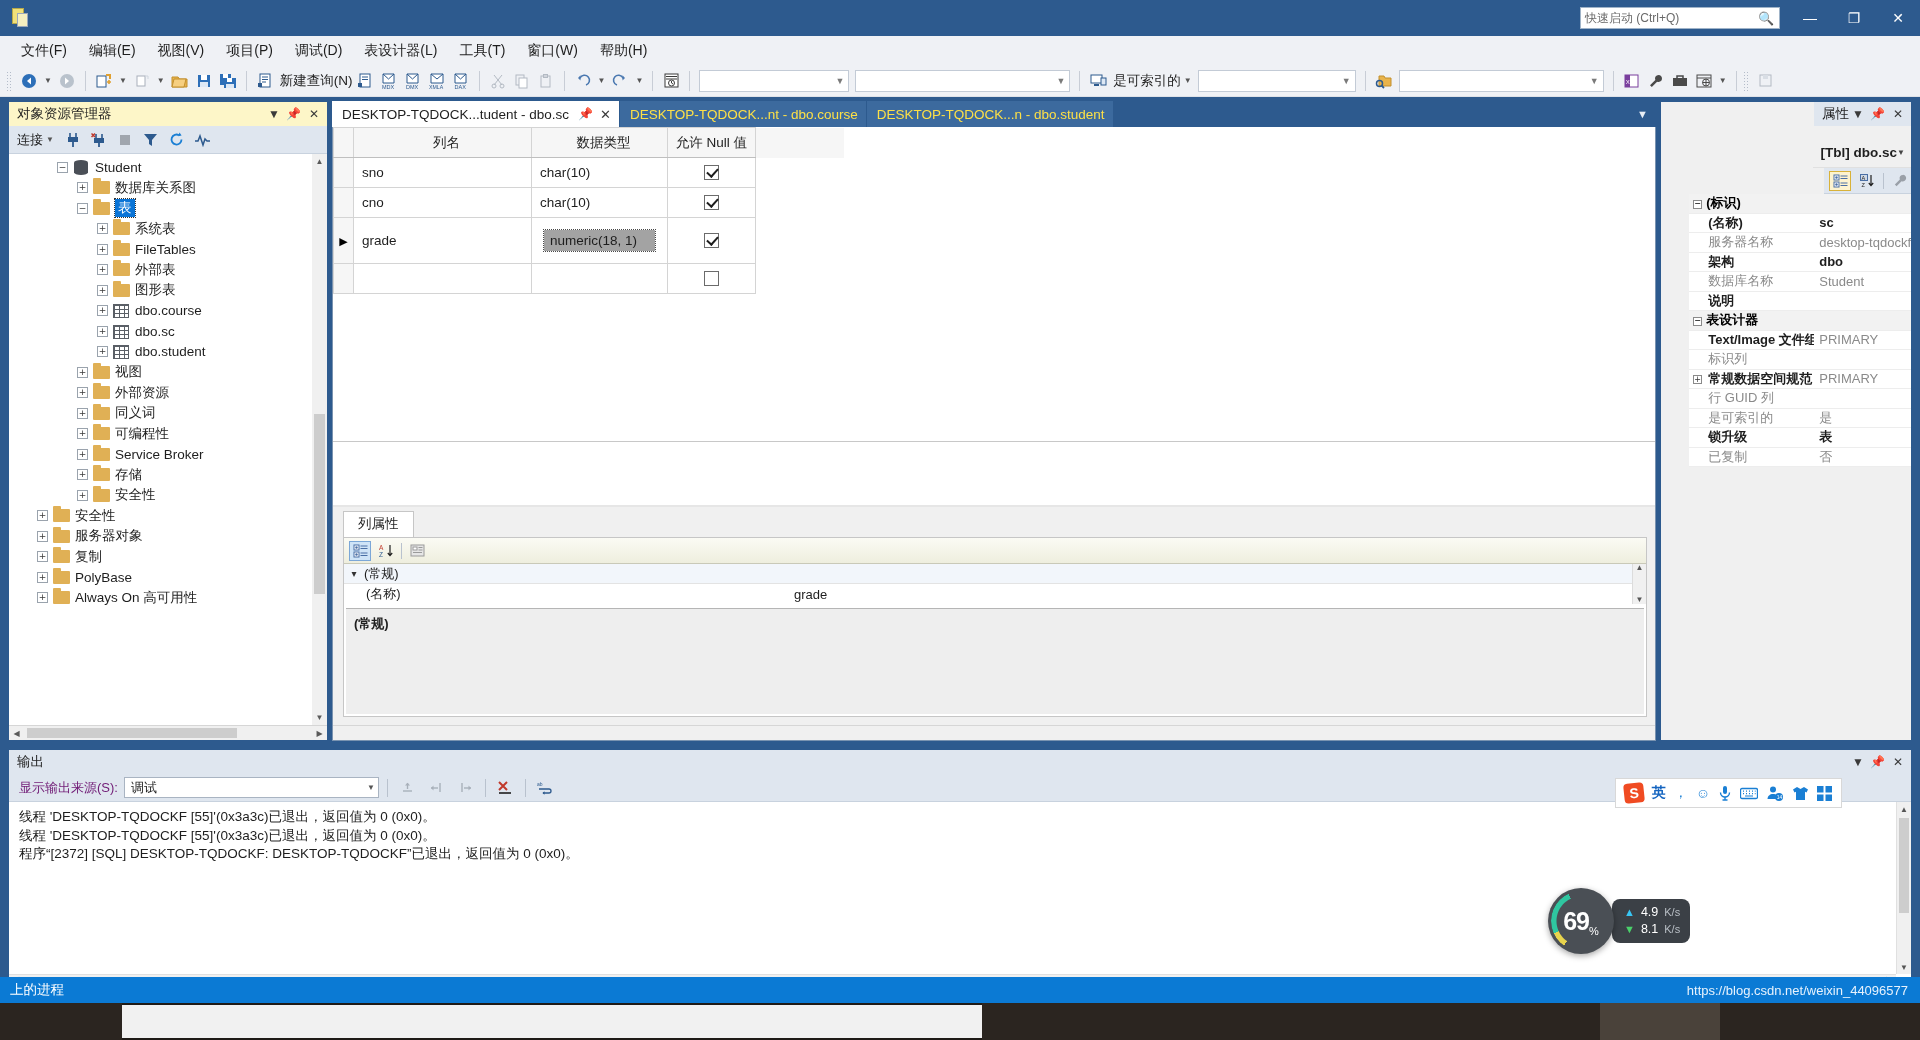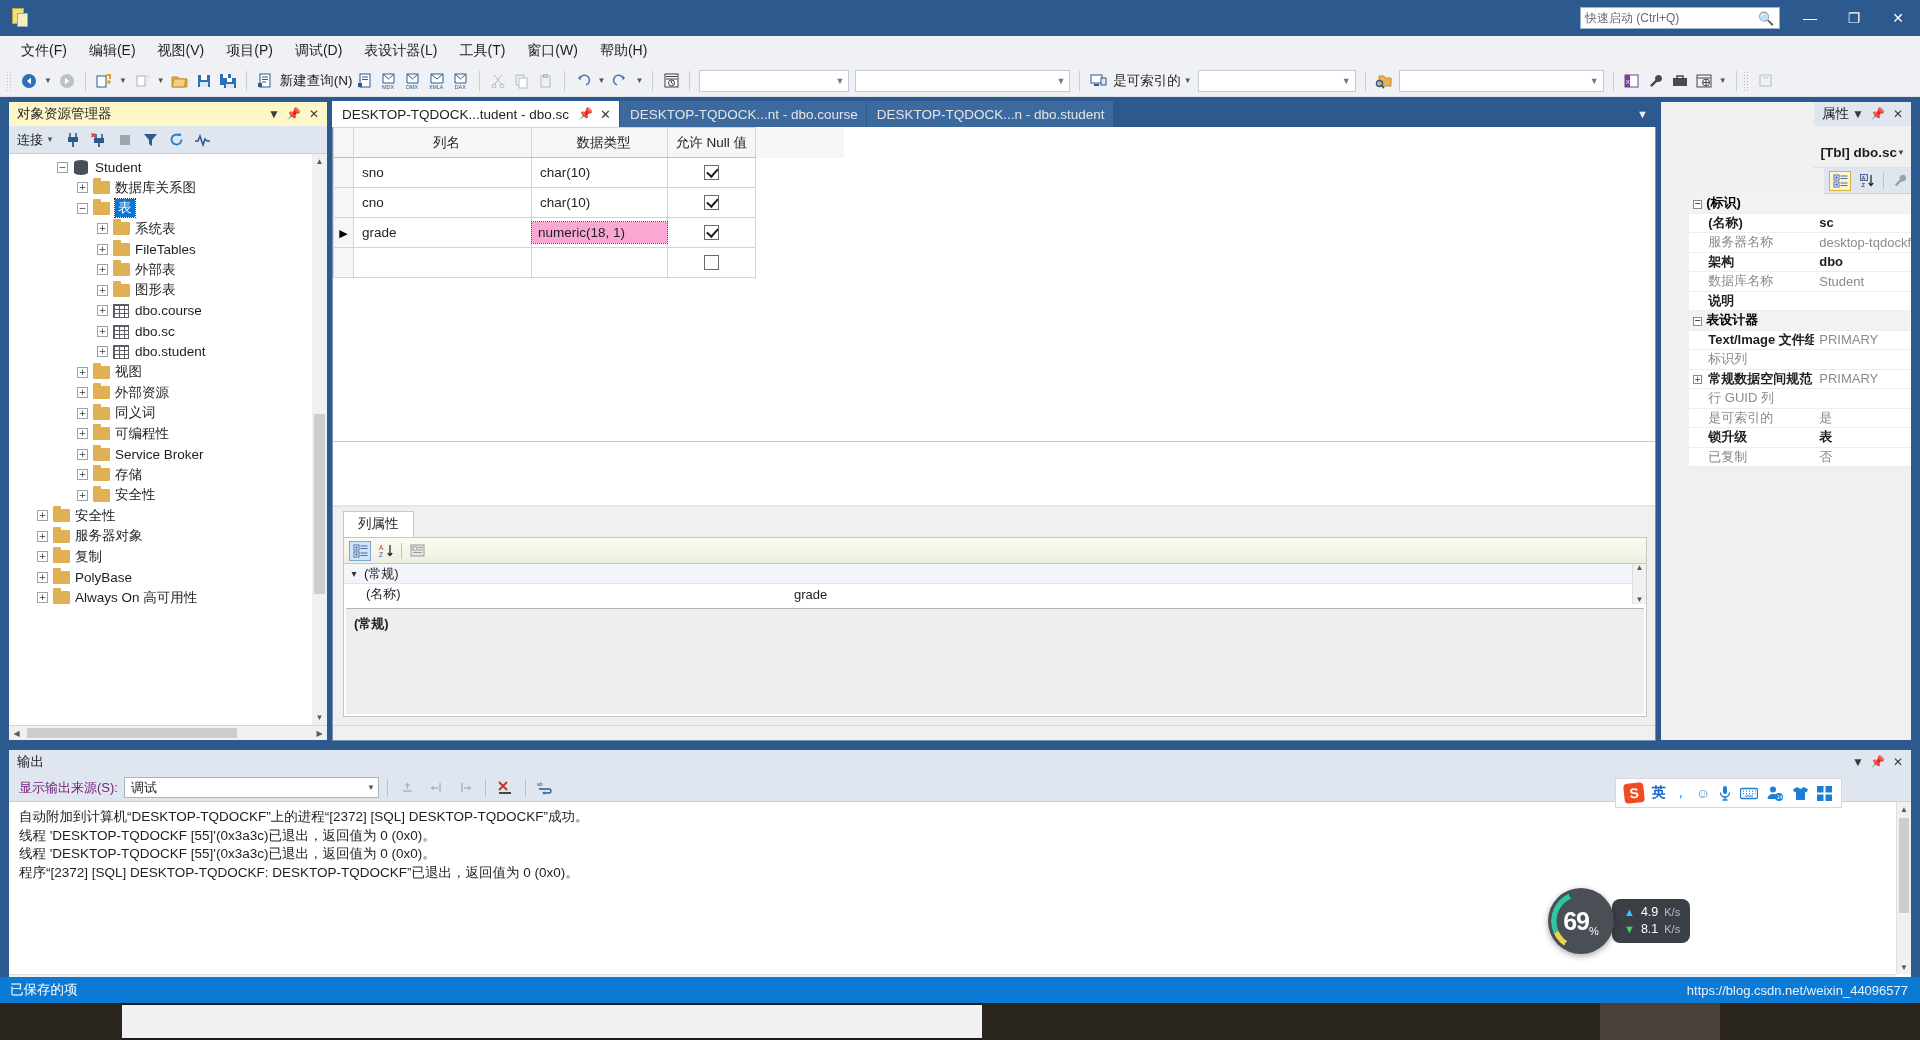"DESKTOP-TQDOCK...nt - dbo.course" .dtab { color: #e5e5e5 -> #fde047 }
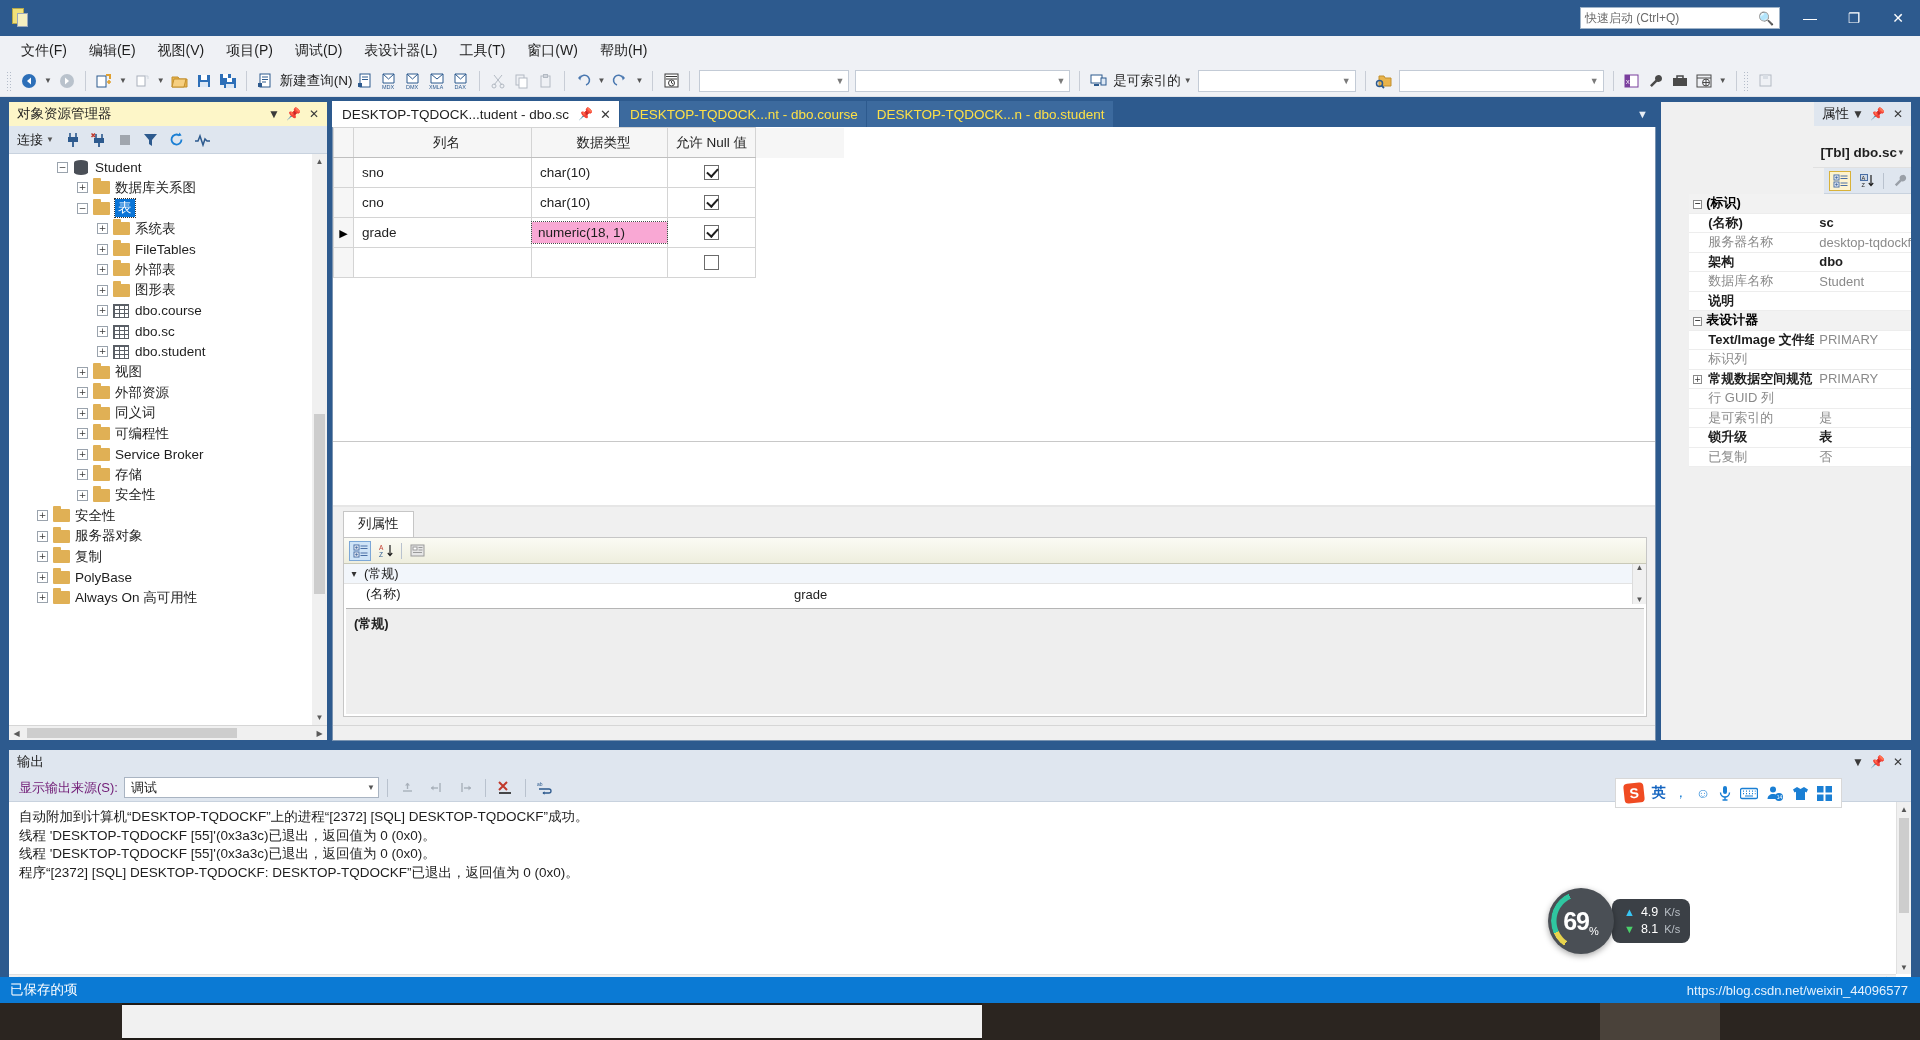"numeric(18, 1)" .cell-edit { background: #f9a8d4 -> #a3a3a3; margin: 0 -> 12px }
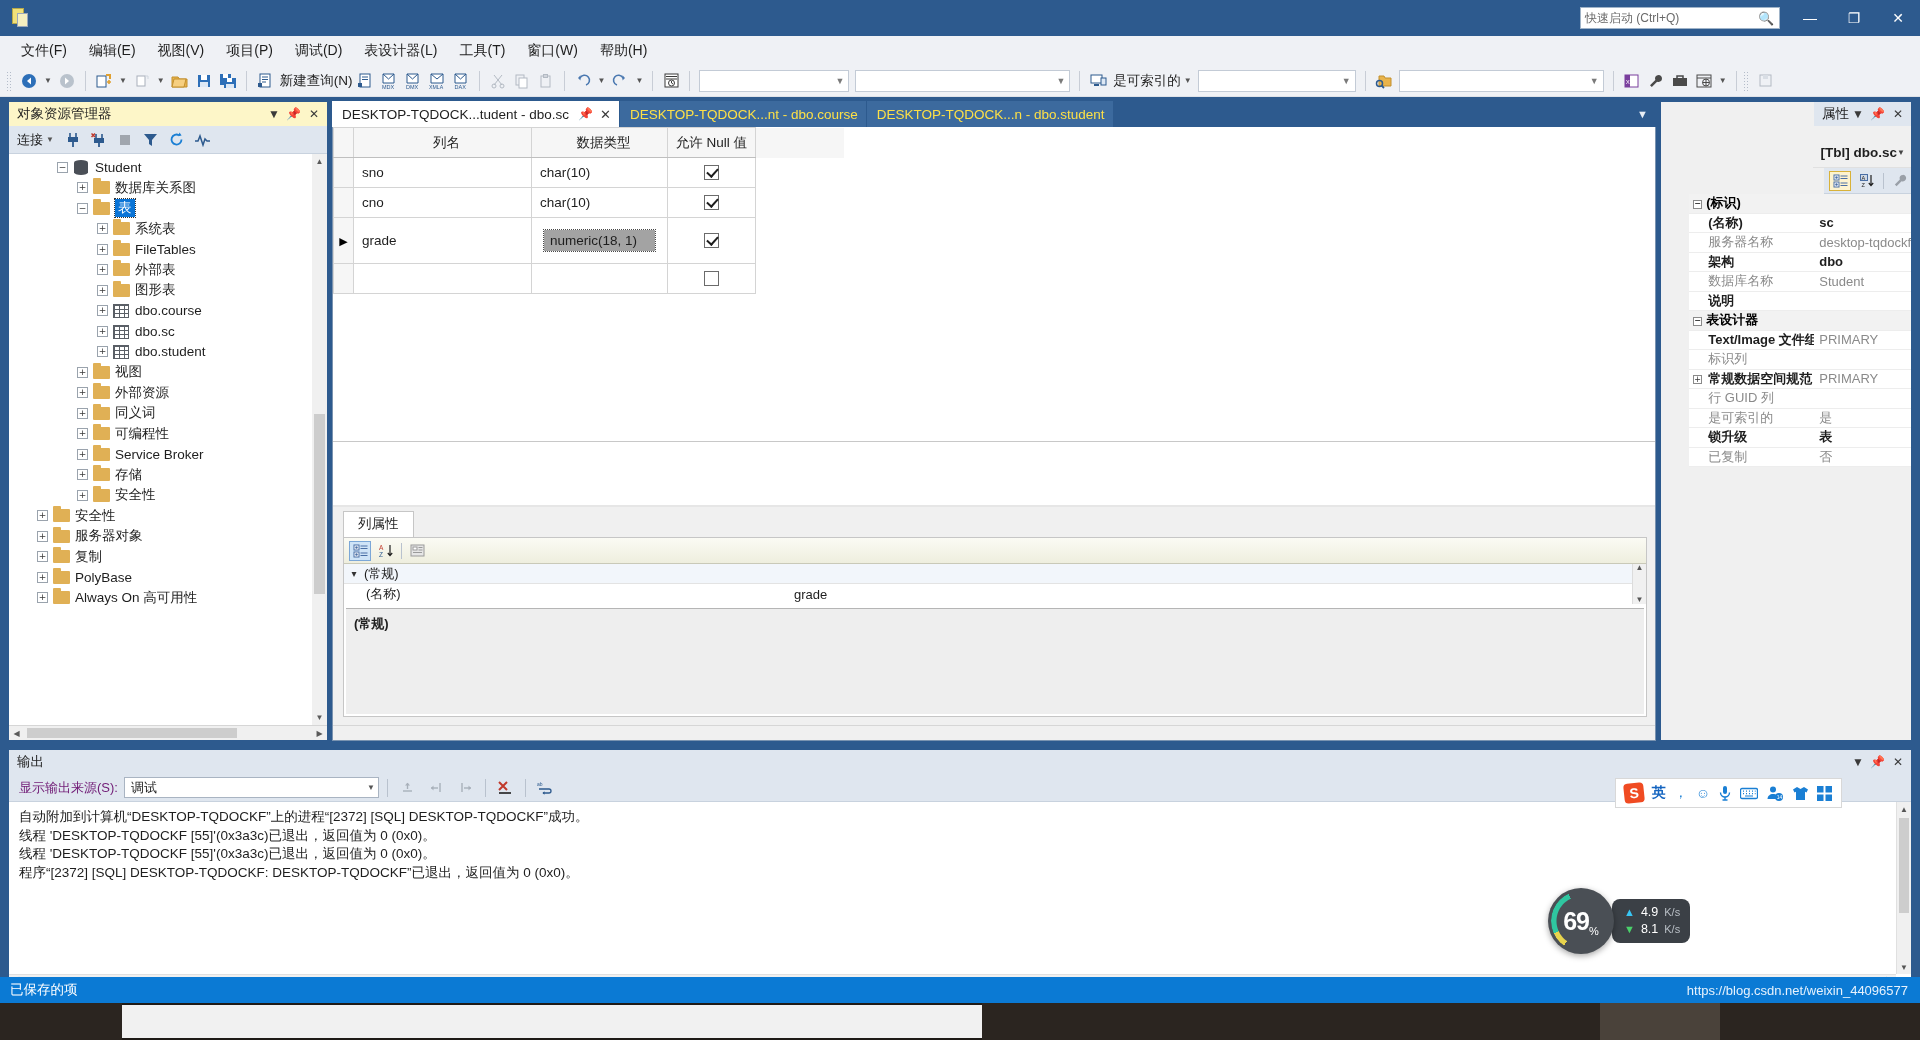"自动附加到计算机“DESKTOP-TQDOCKF”上的进程“[2372]" div.out-line { html: <div>自动附加到计算机“DESKTOP-TQDOCKF”上的进程“[2372] [SQL] DESKTOP-TQDOCKF”成功。</div> -> none }
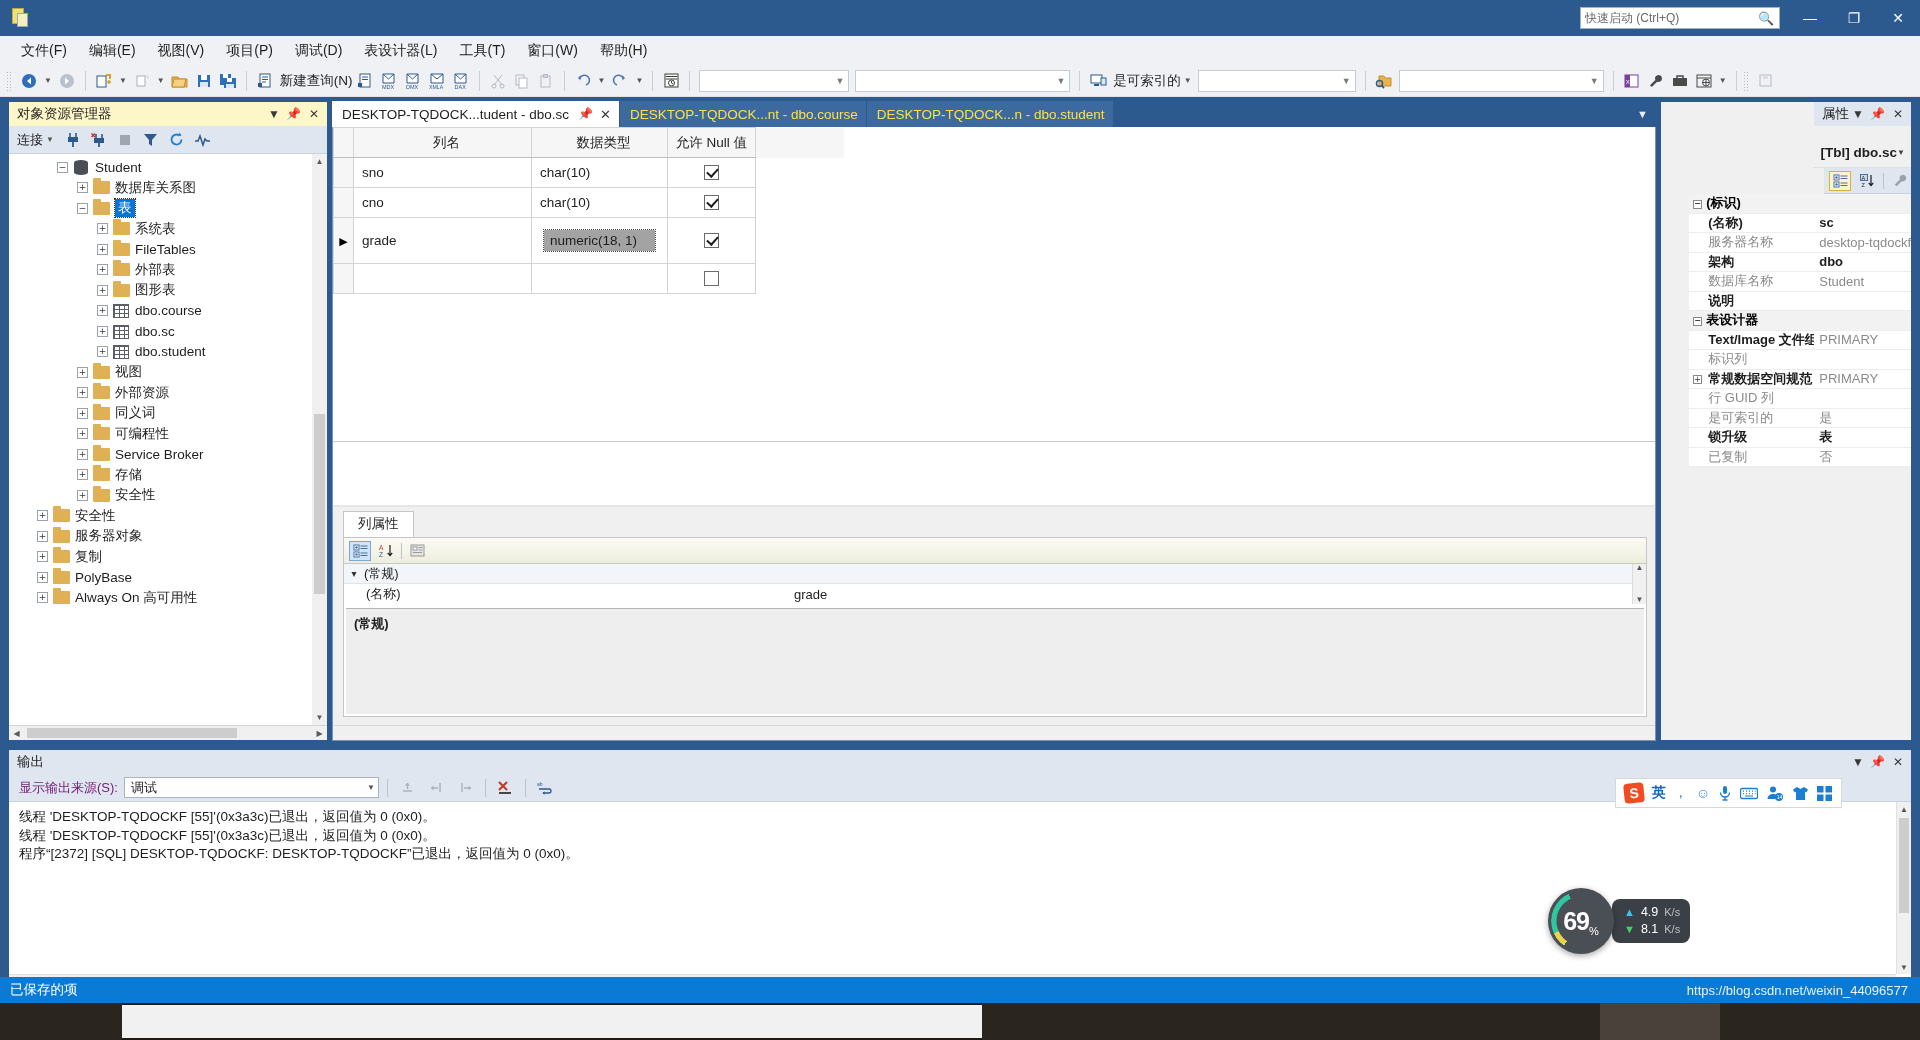"已保存的项" span { text: 已保存的项 -> 上的进程 }
